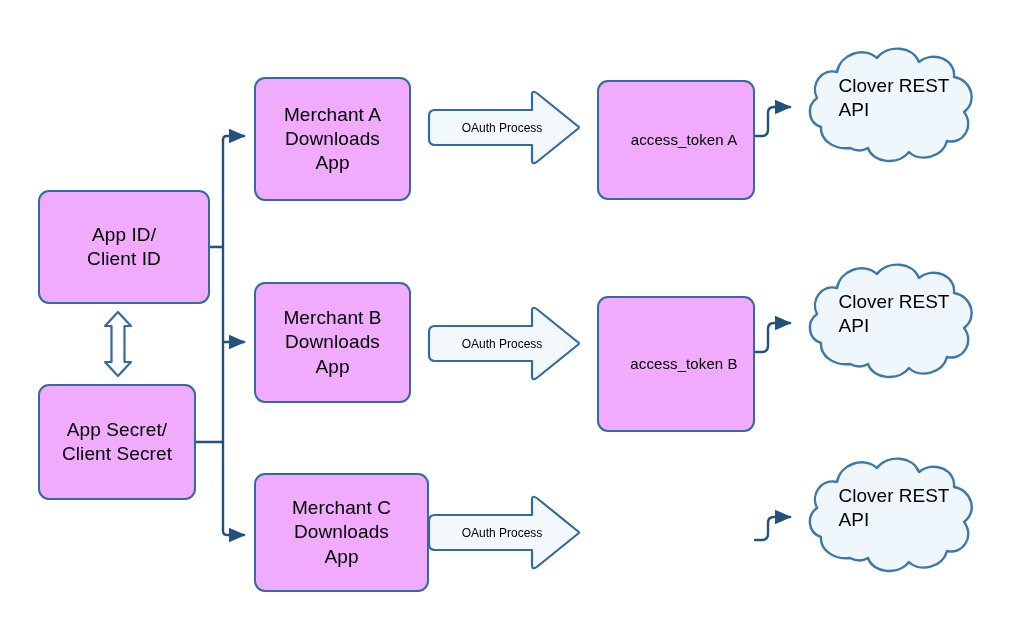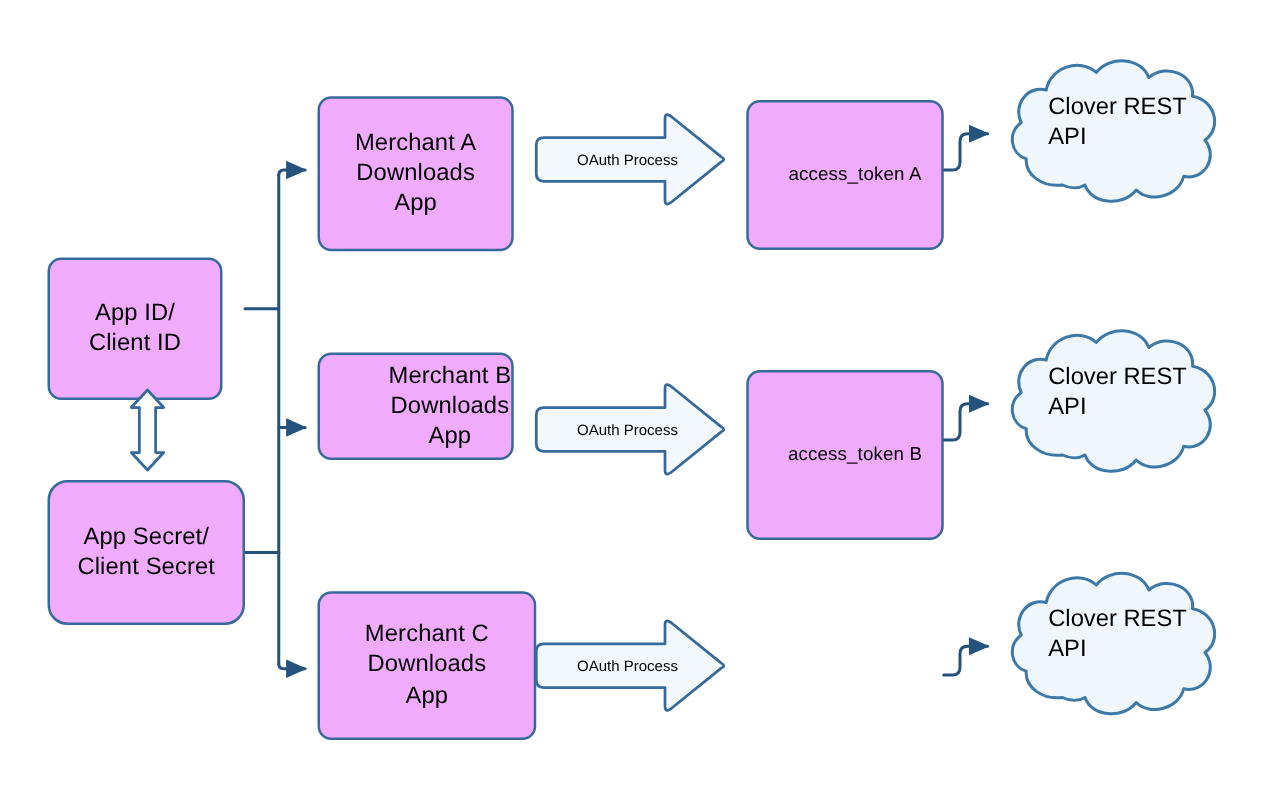"App ID/" div.node { margin-top: 16px -> none; width: 140px -> 172px }
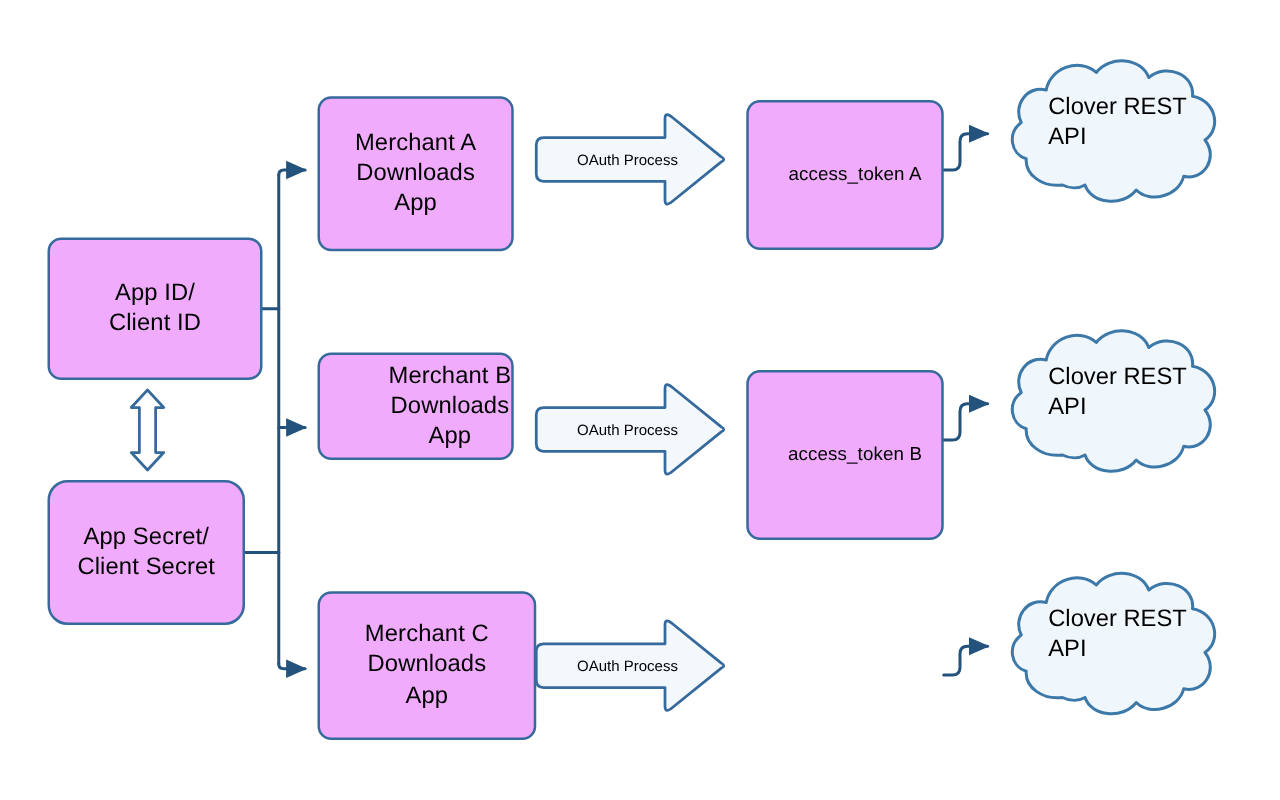"Merchant B" div.node { height: 86px -> 121px; justify-content: flex-end -> none }
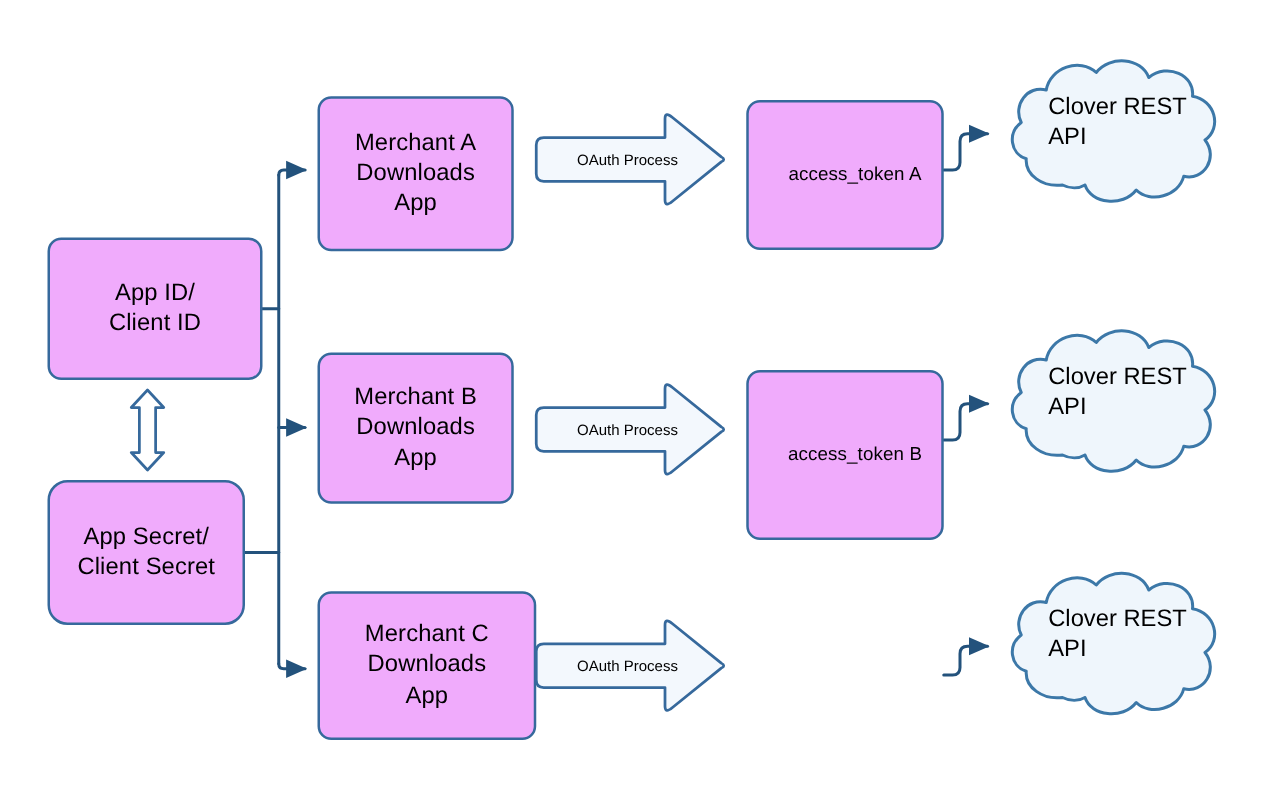"App Secret/" div.node { border-radius: 16px -> none }
